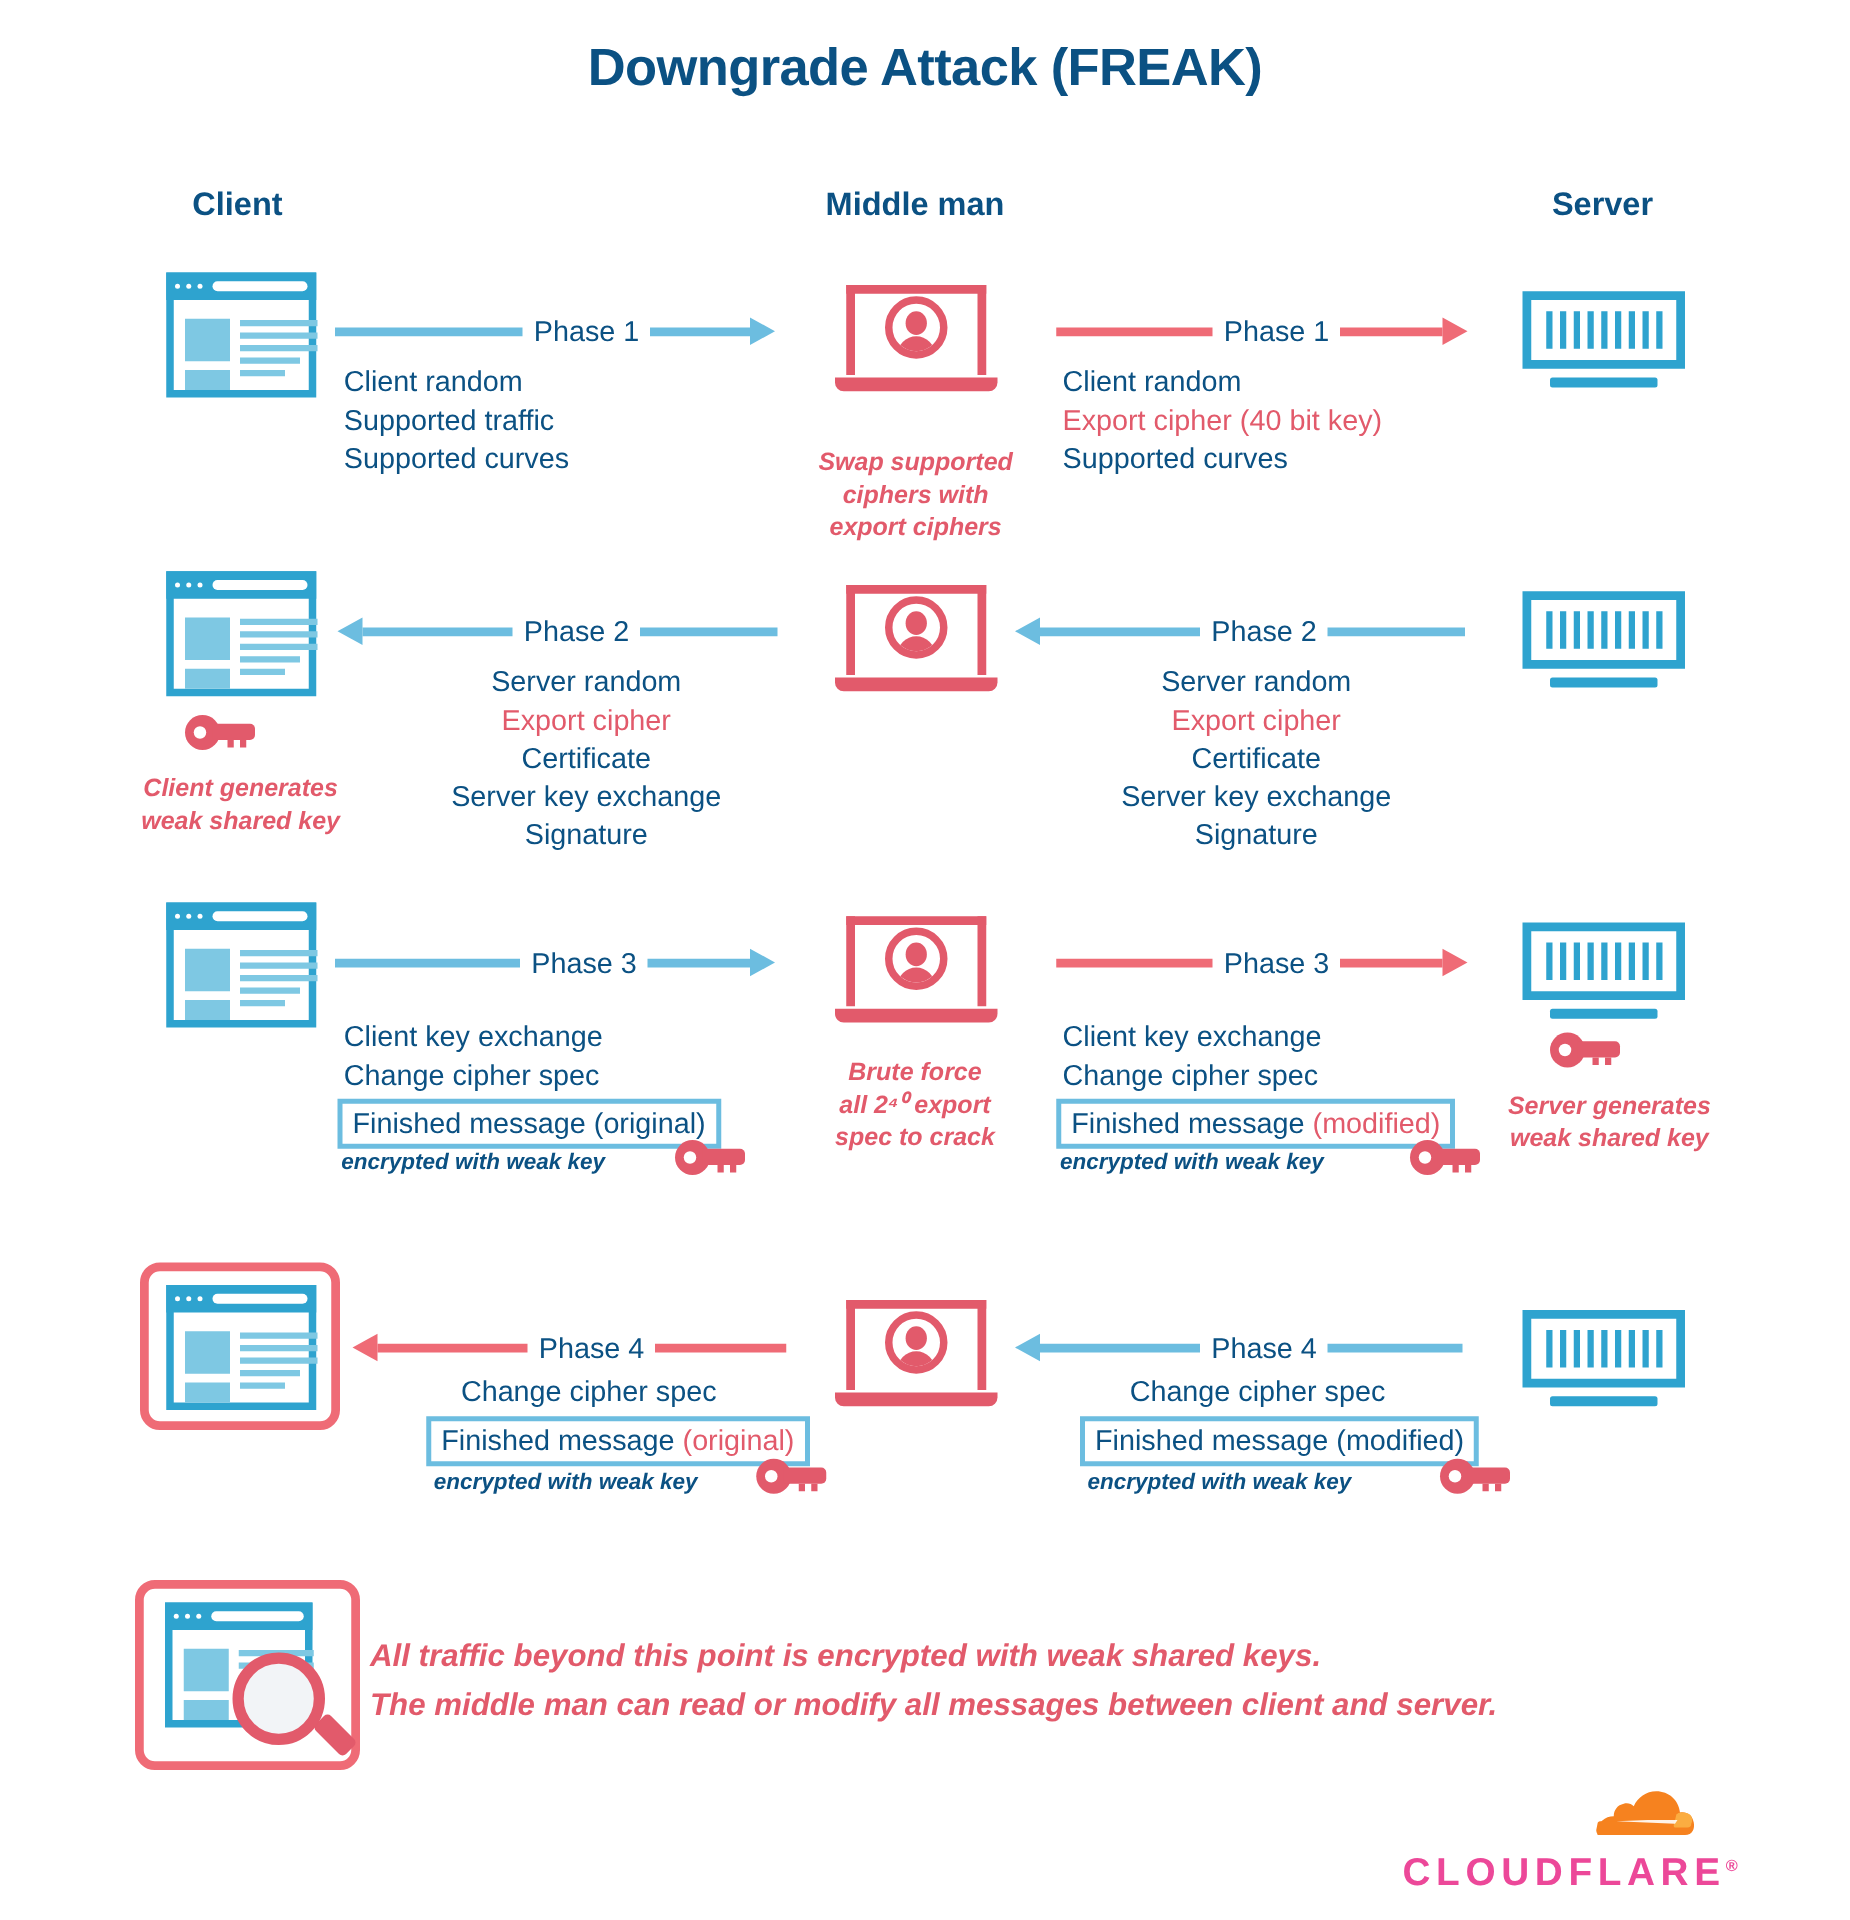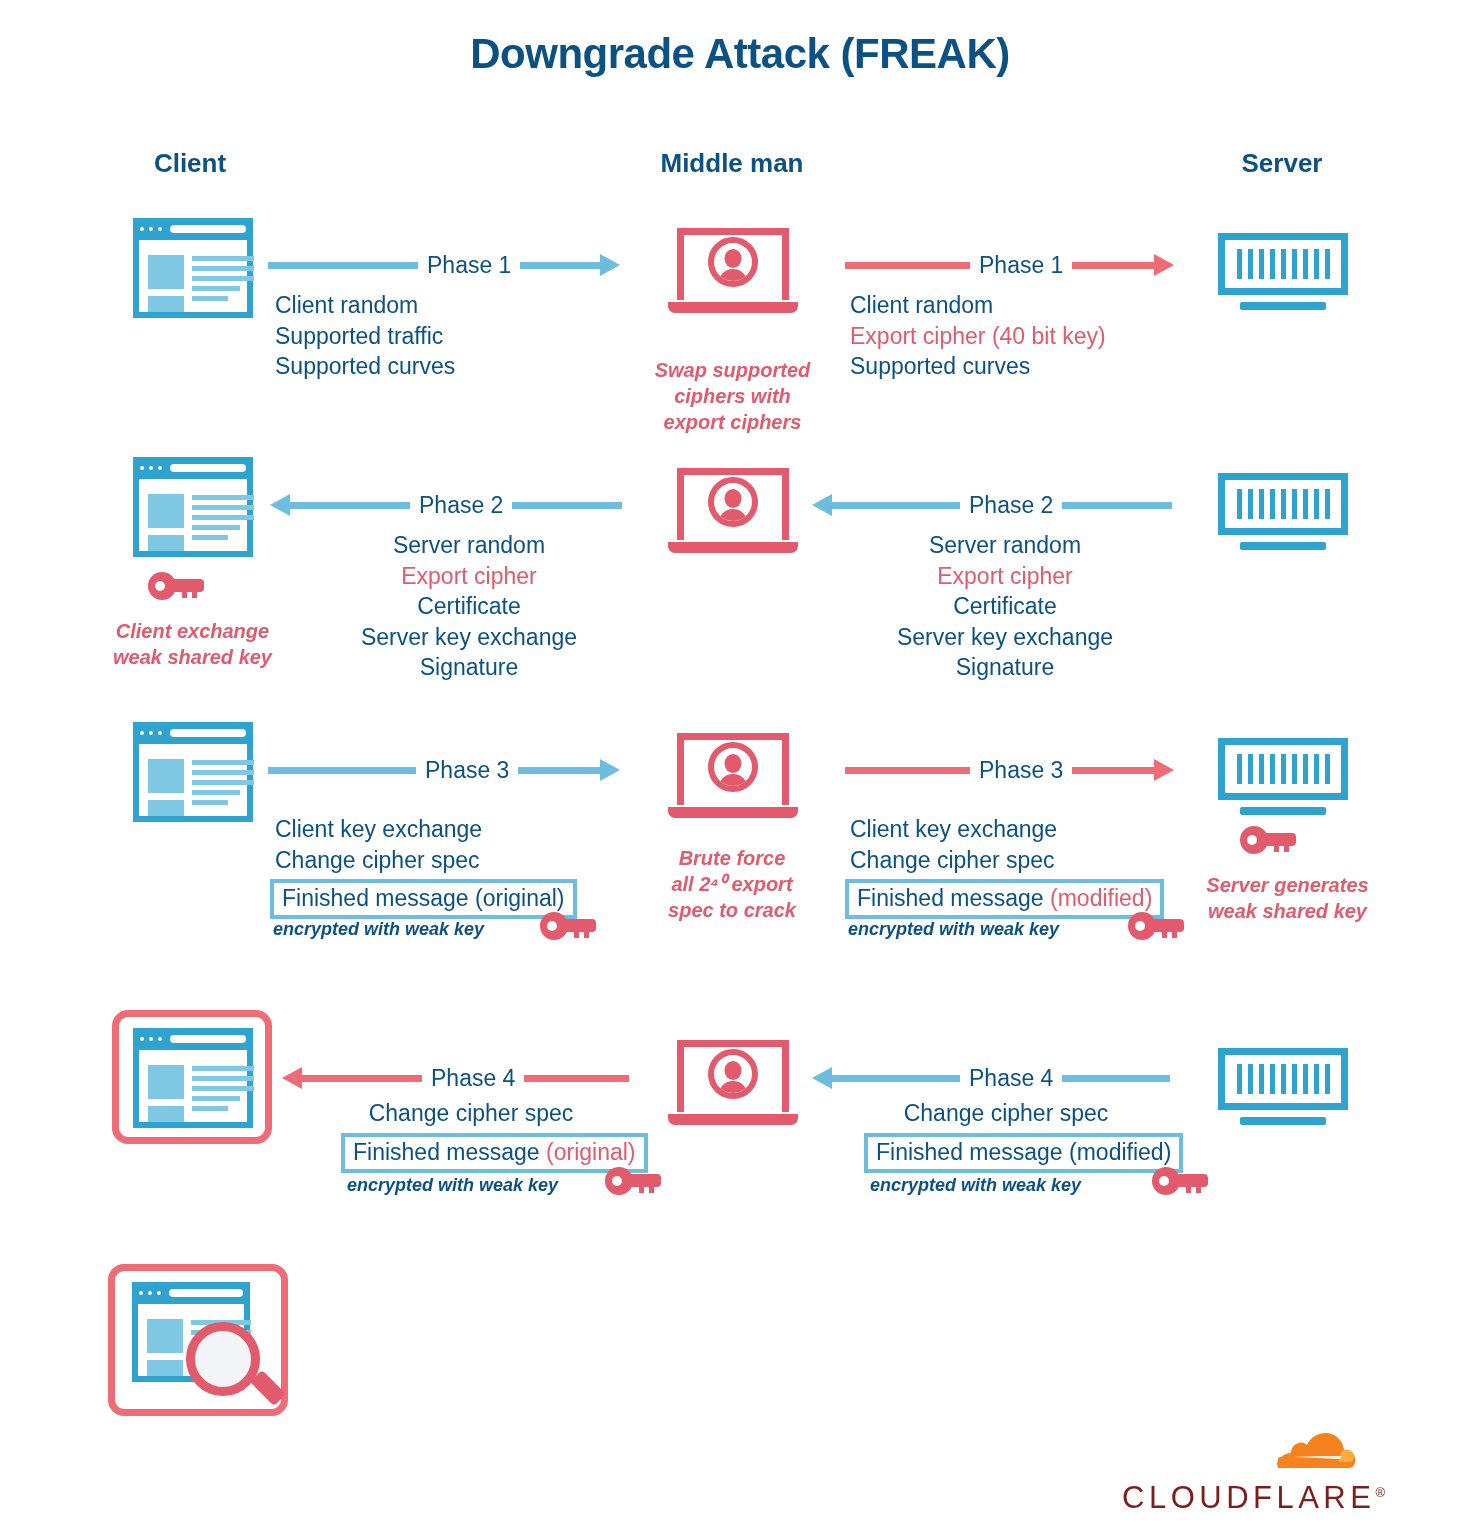"Client exchange" div { text: exchange -> generates }
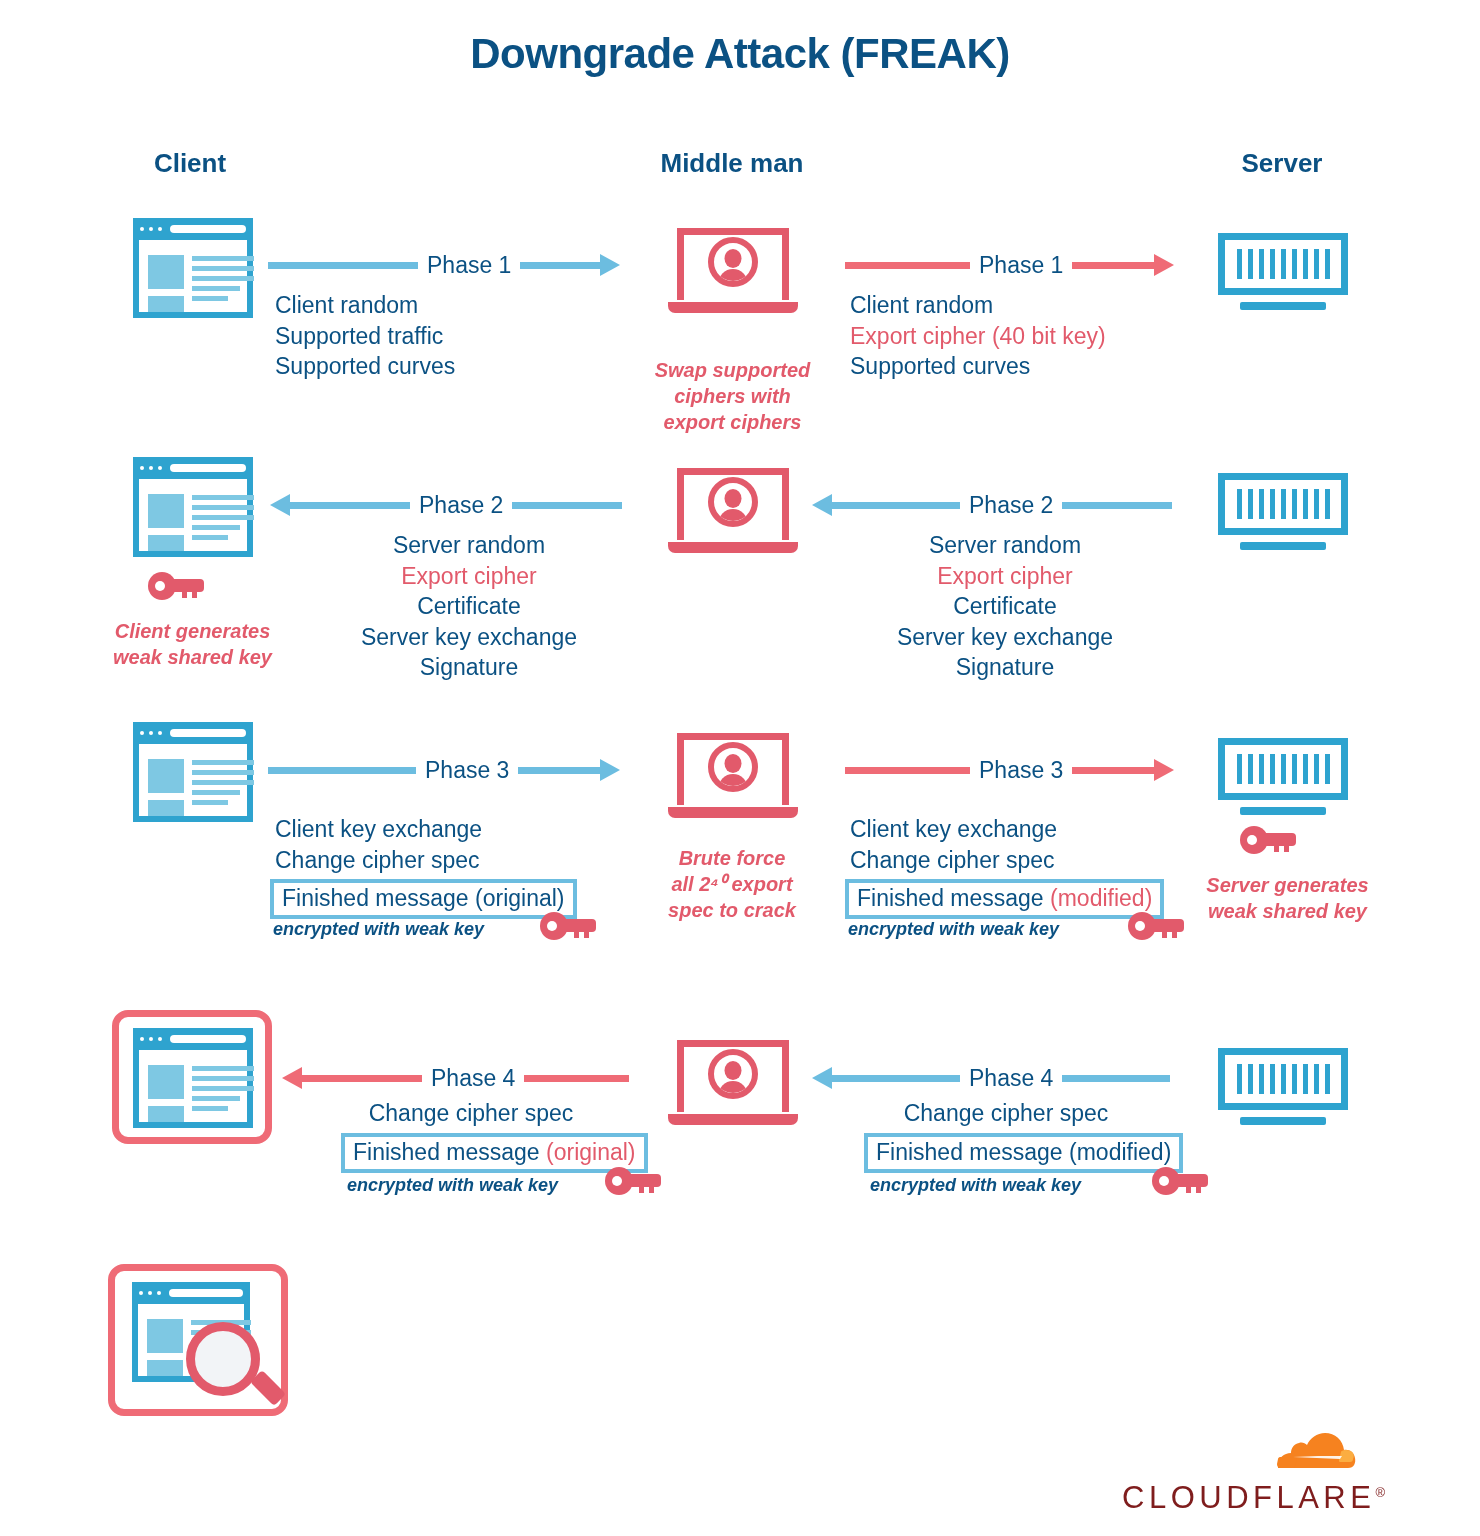"All traffic beyond this point" div.footer-text { html: none -> <div> <div>All traffic beyond this point is encrypted with weak shared keys.</div> <div>The middle man can read or modify all messages between client and server.</div> </div> }
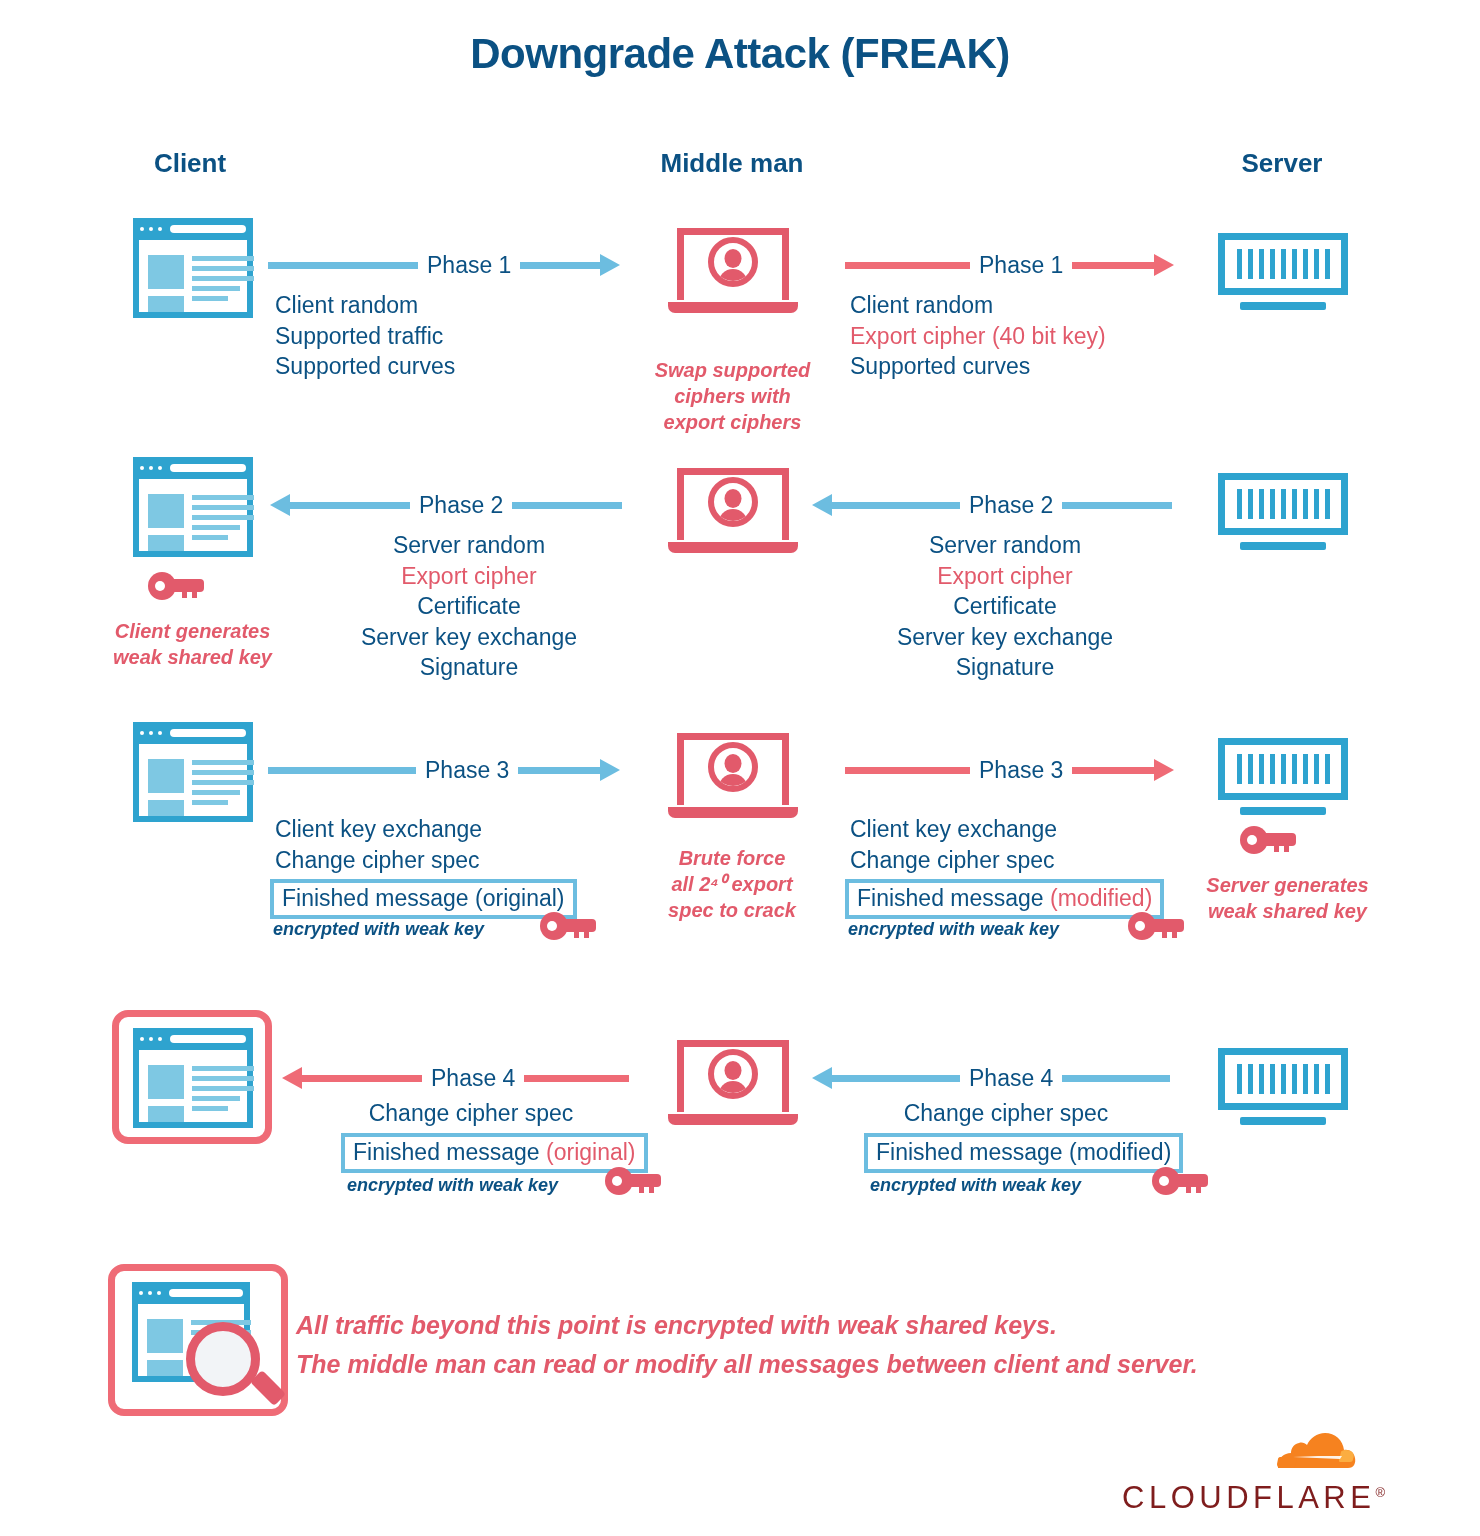"CLOUDFLARE®" .cf-word { color: #7f1d1d -> #ec4899; font-weight: normal -> bold }
